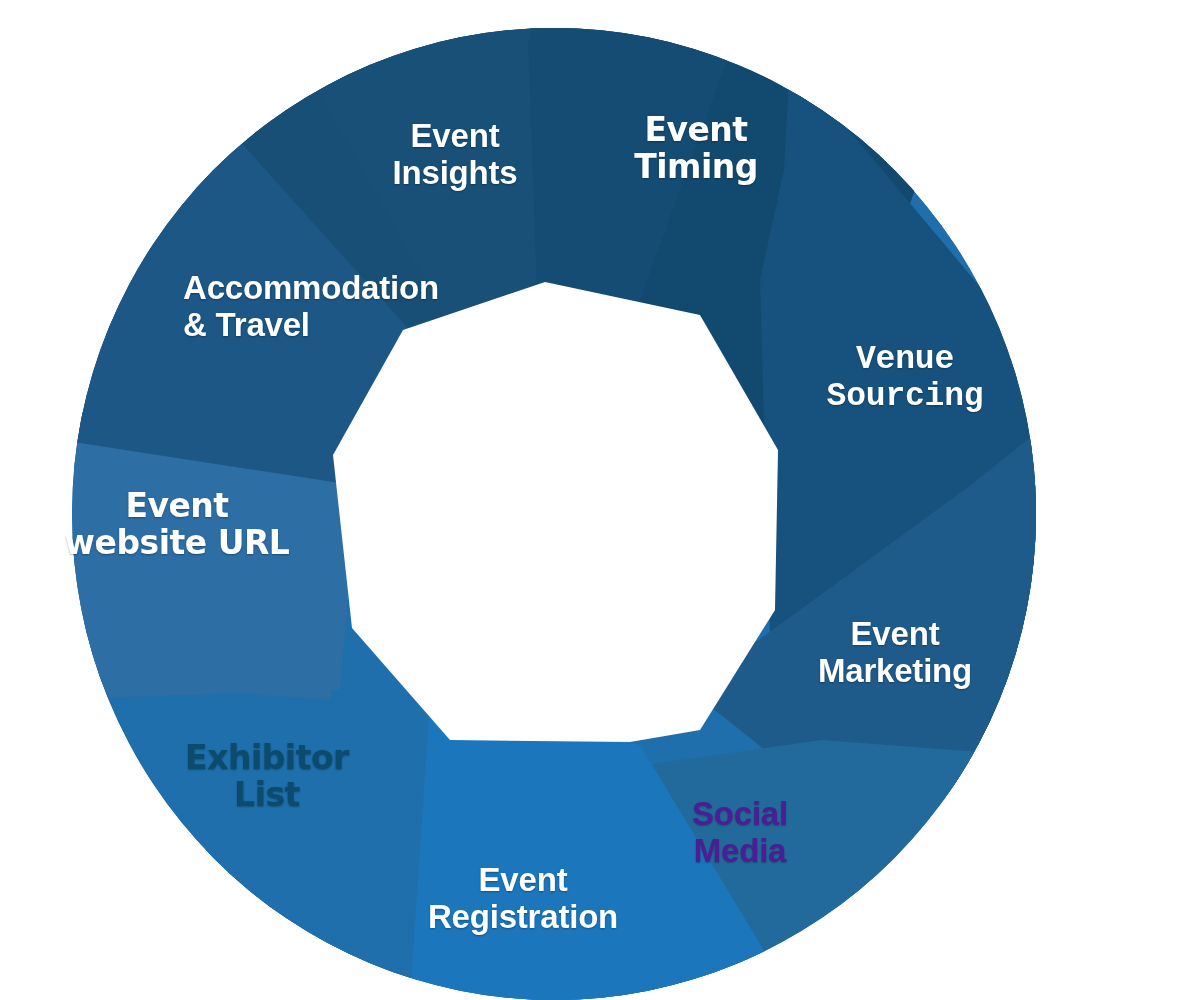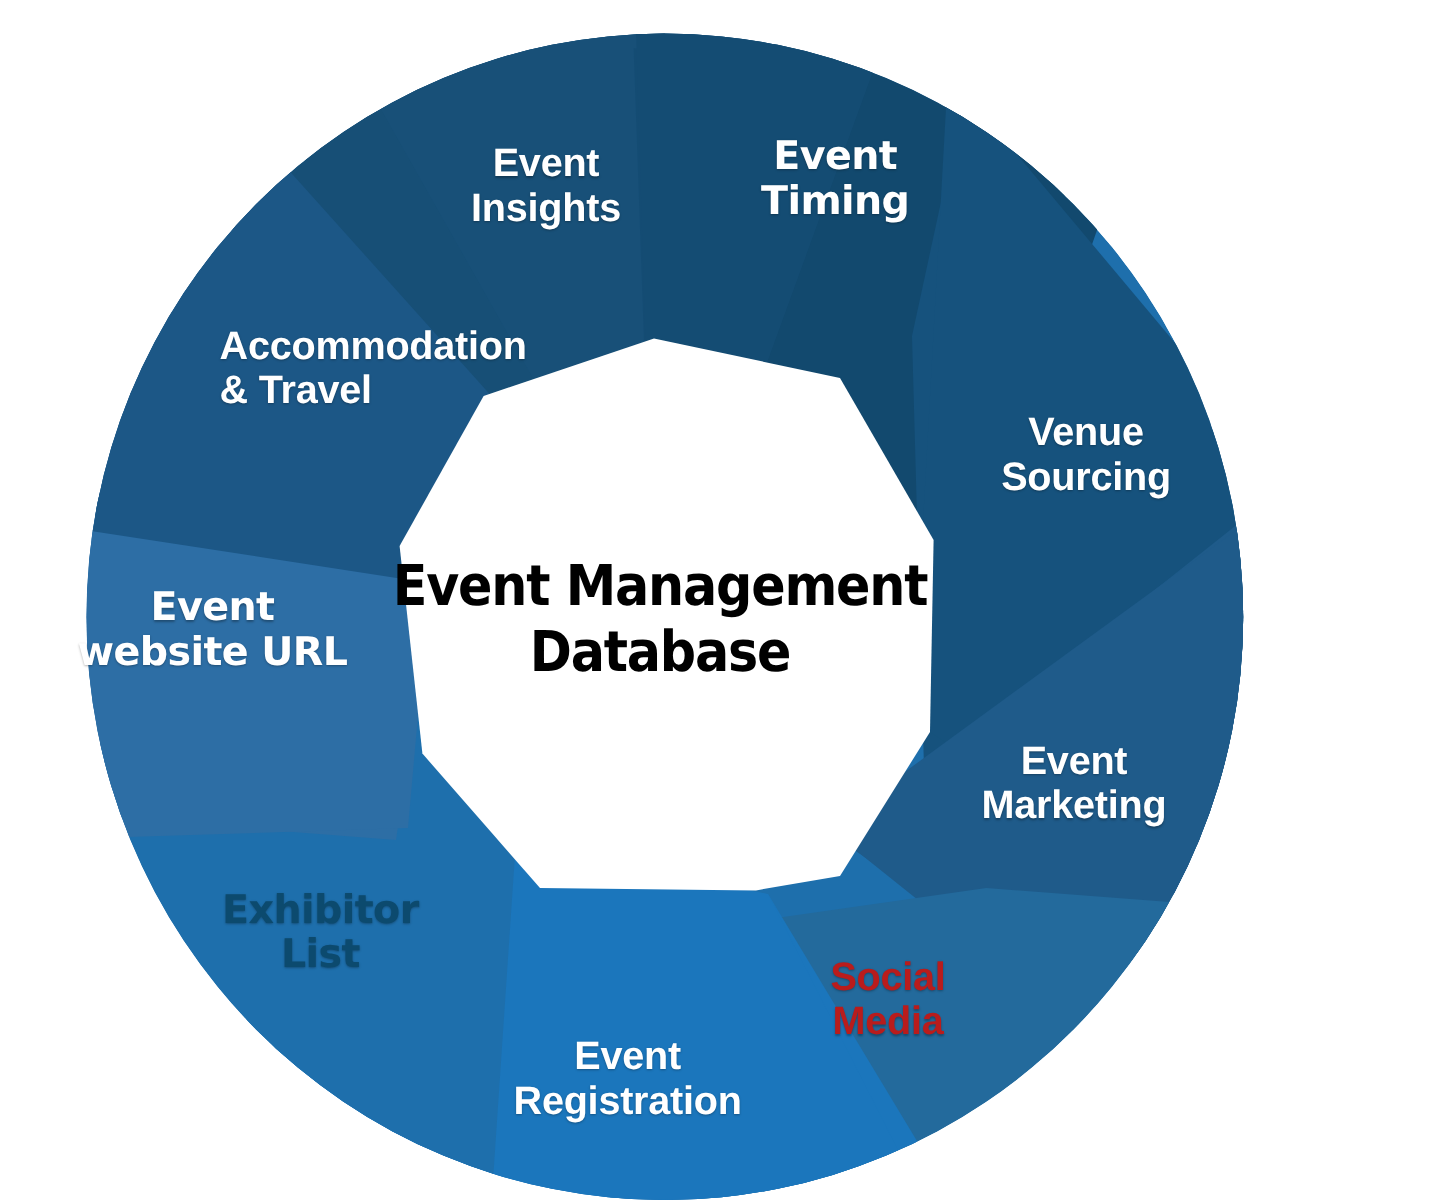"Venue" #lbl-venue-sourcing { font-family: none -> Liberation Mono, monospace }
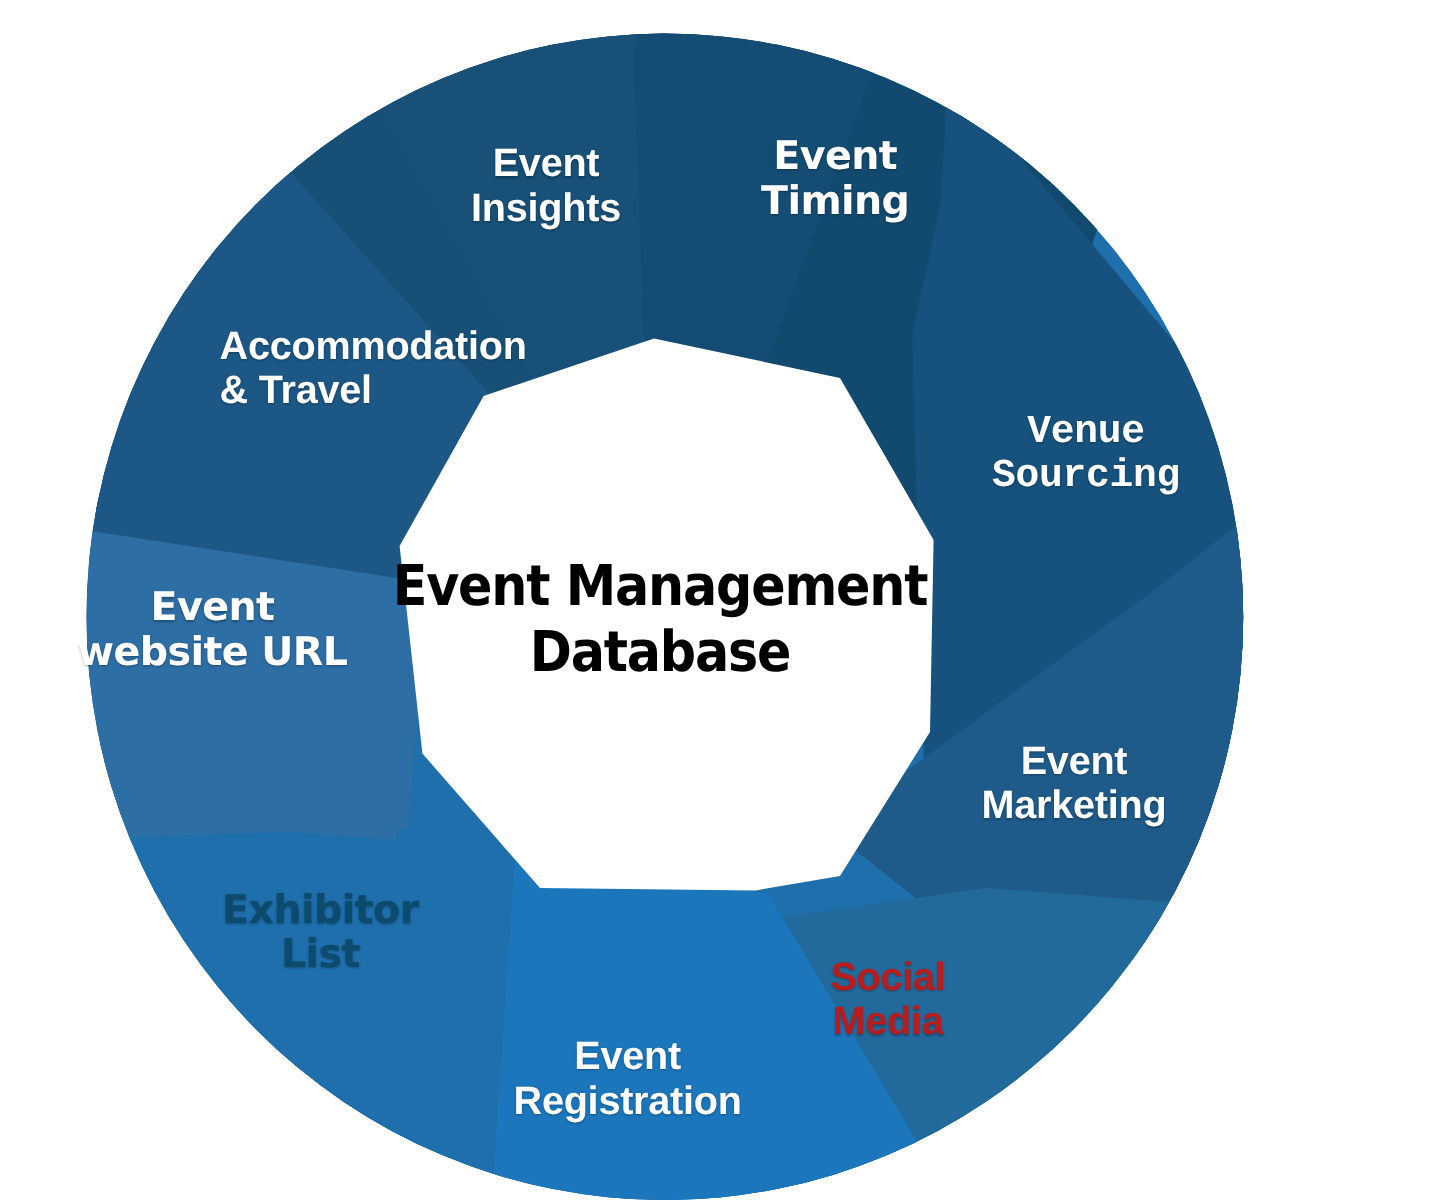"Event Management" div.center-label { html: <div>Event Management Database</div> -> none }
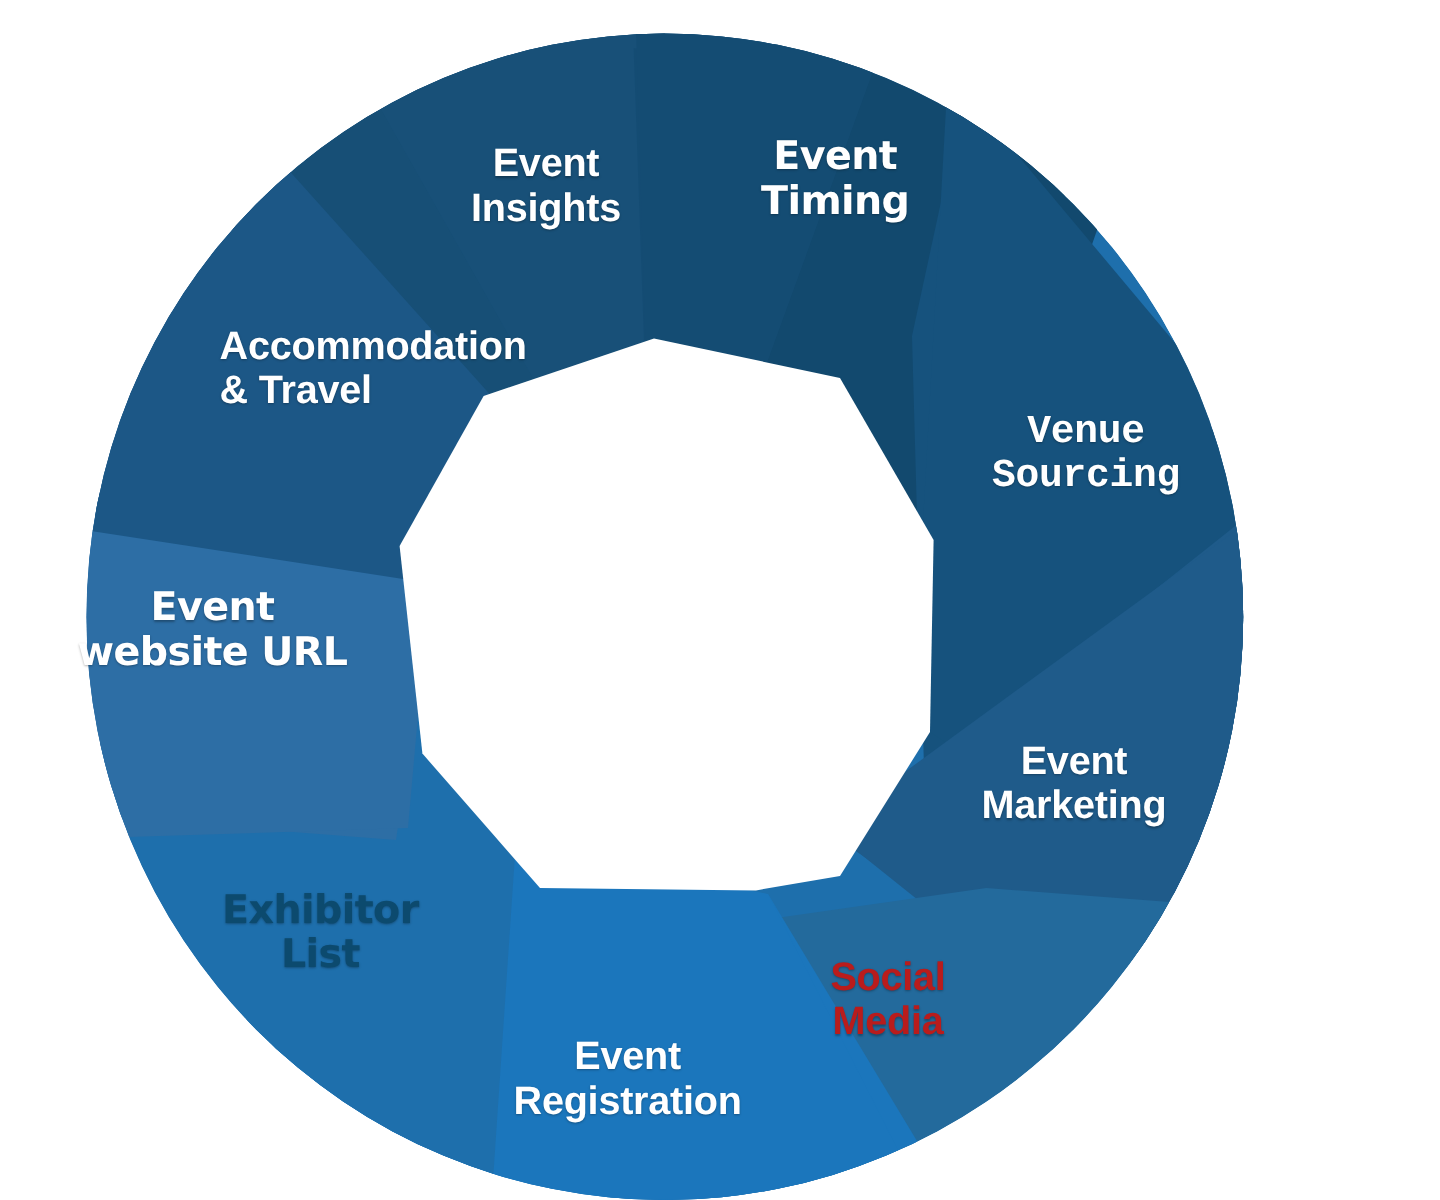"Social" div.seg-label { color: #b91c1c -> #4c1d95 }
